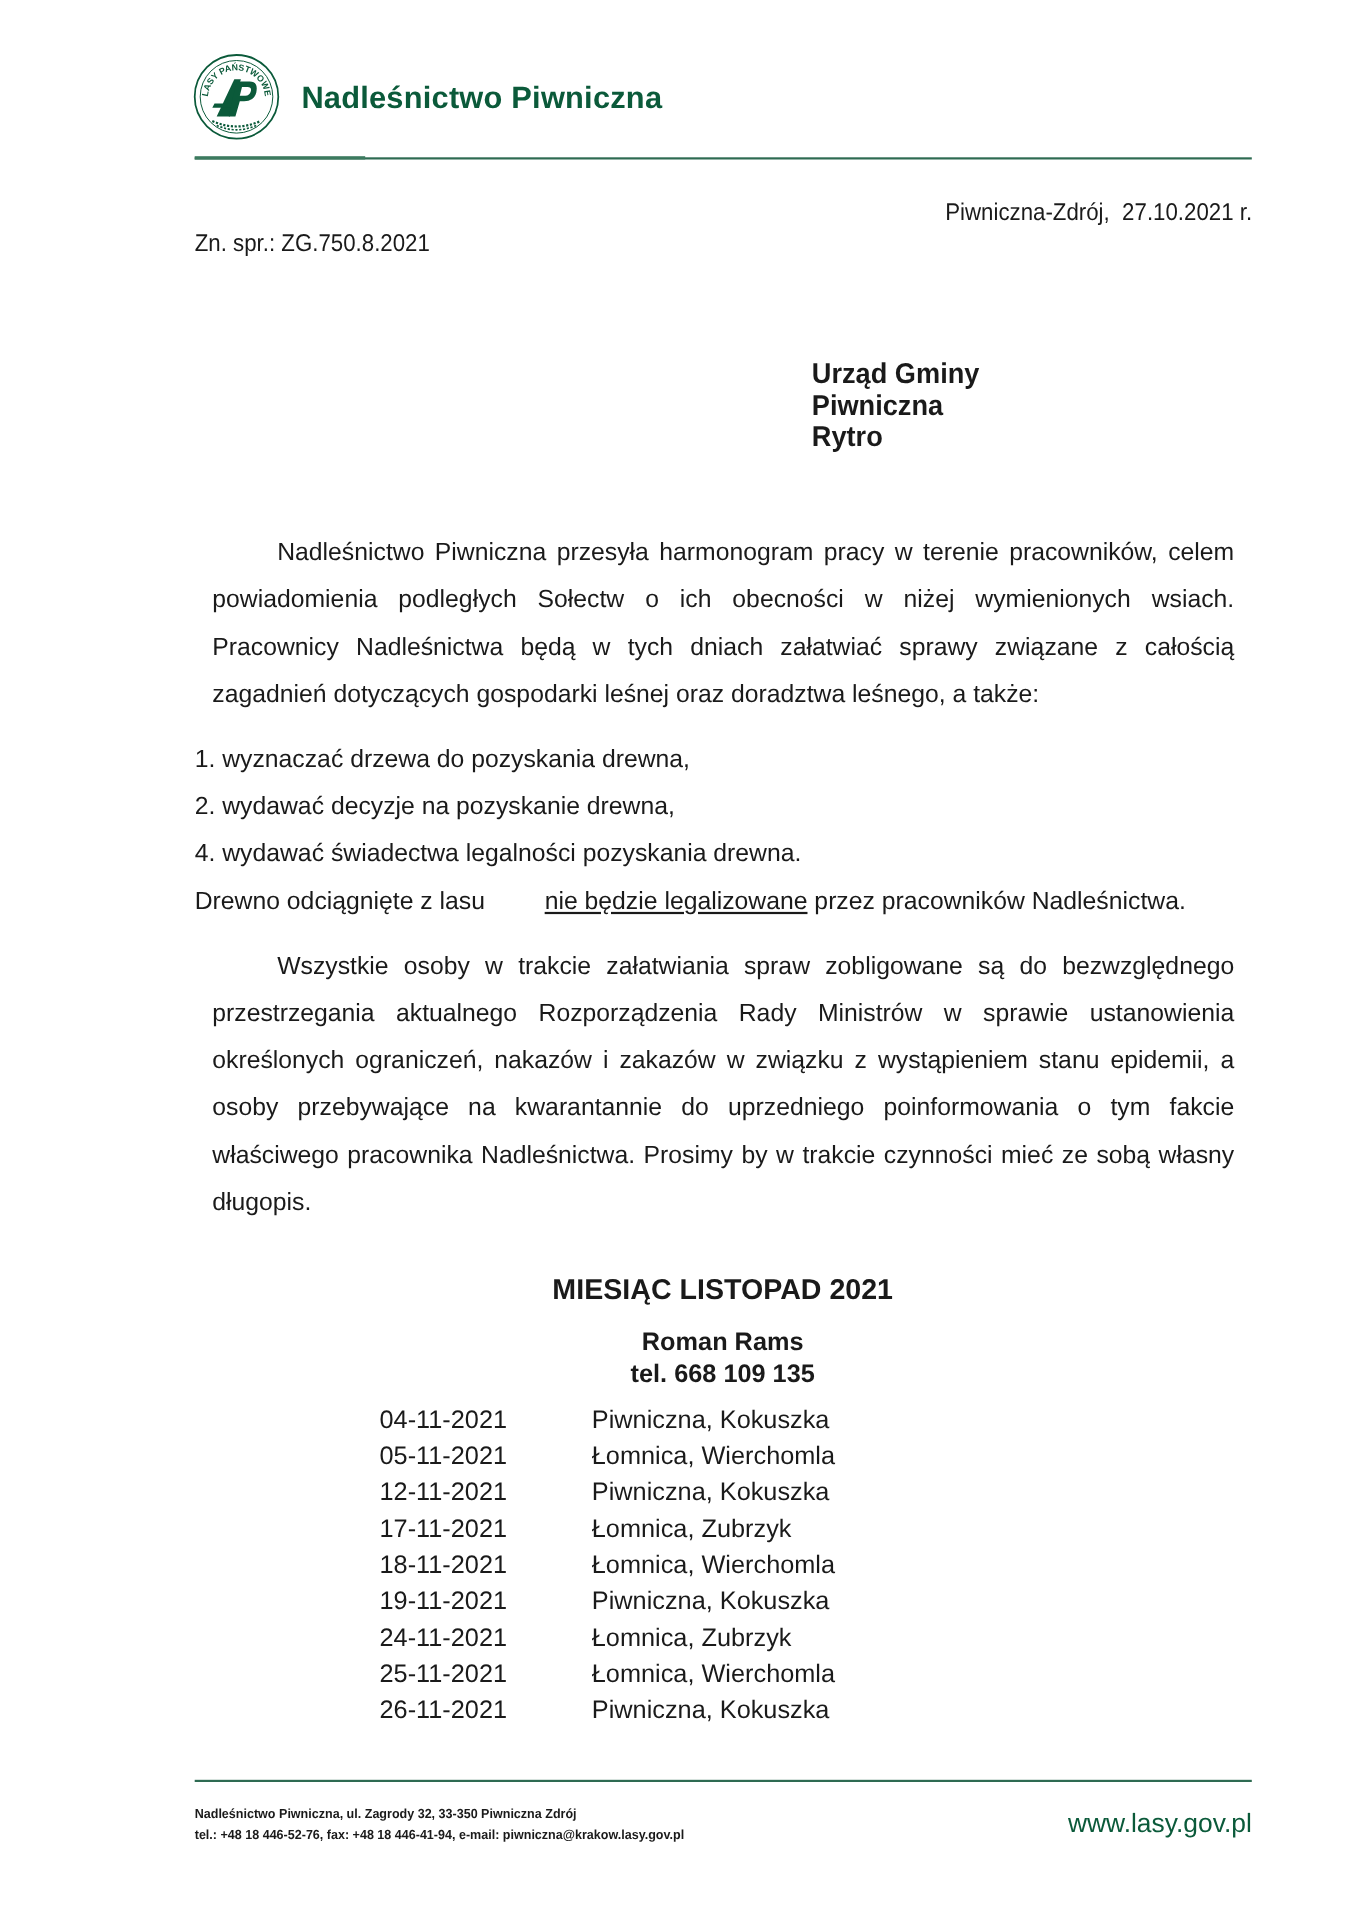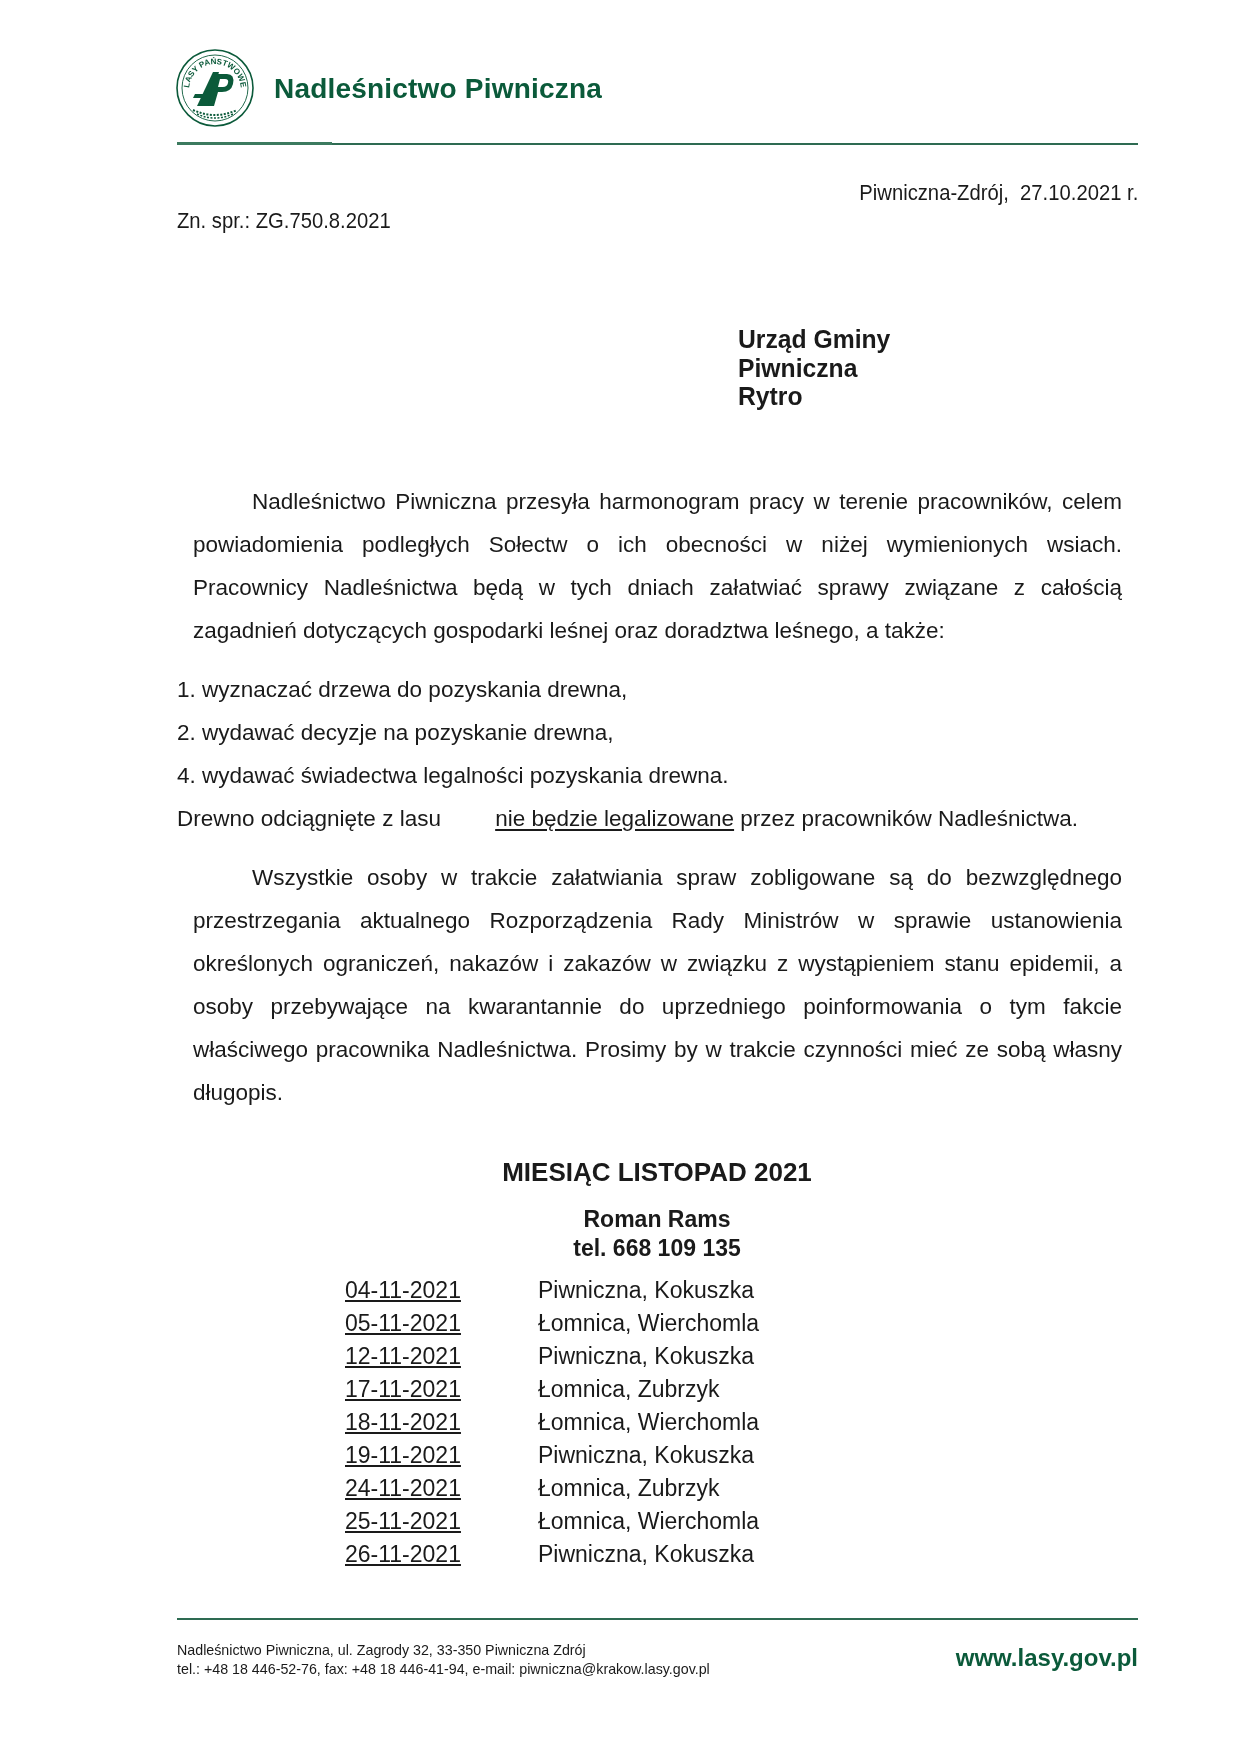"04-11-2021" .row .date { text-decoration: underline -> none }
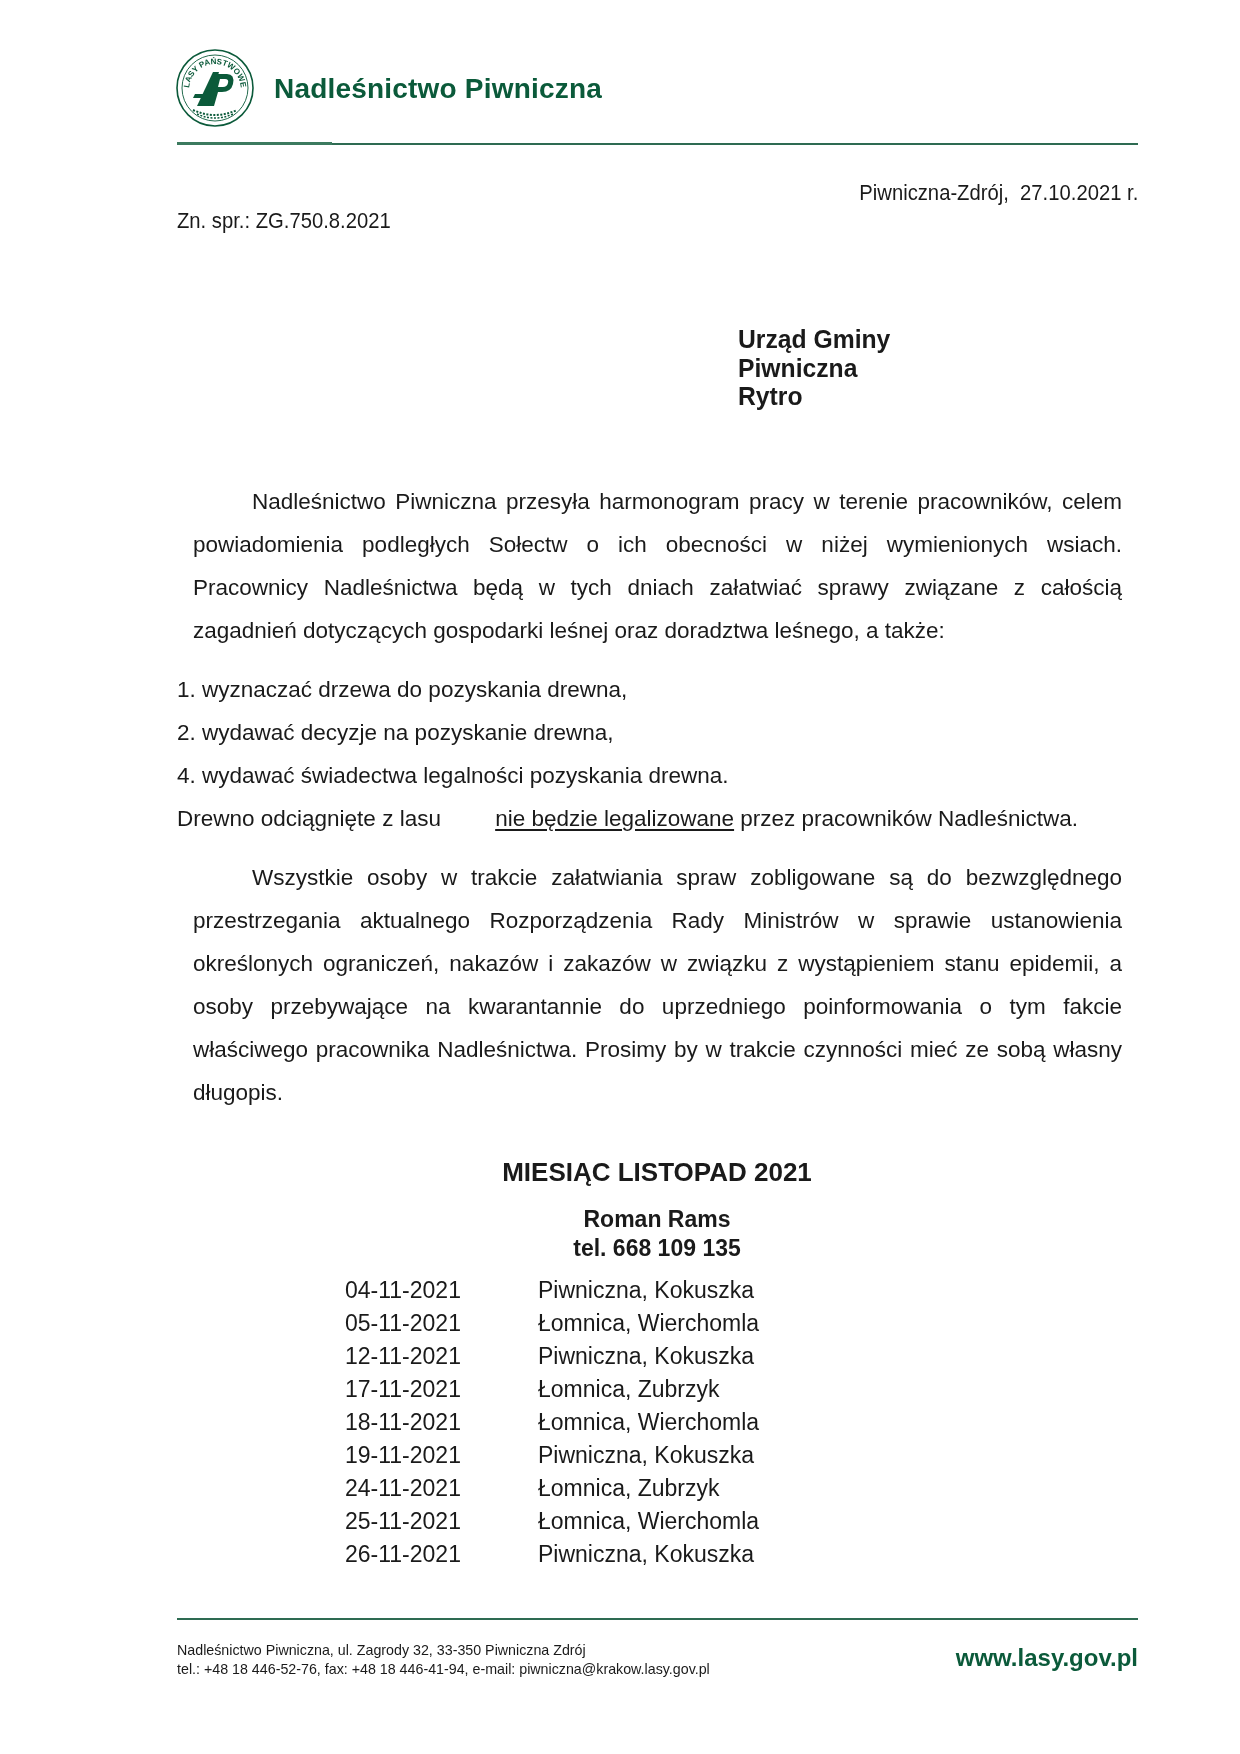"Nadleśnictwo Piwniczna, ul. Zagrody 32," .footer-text { font-size: 15px -> 12px; font-weight: none -> bold }
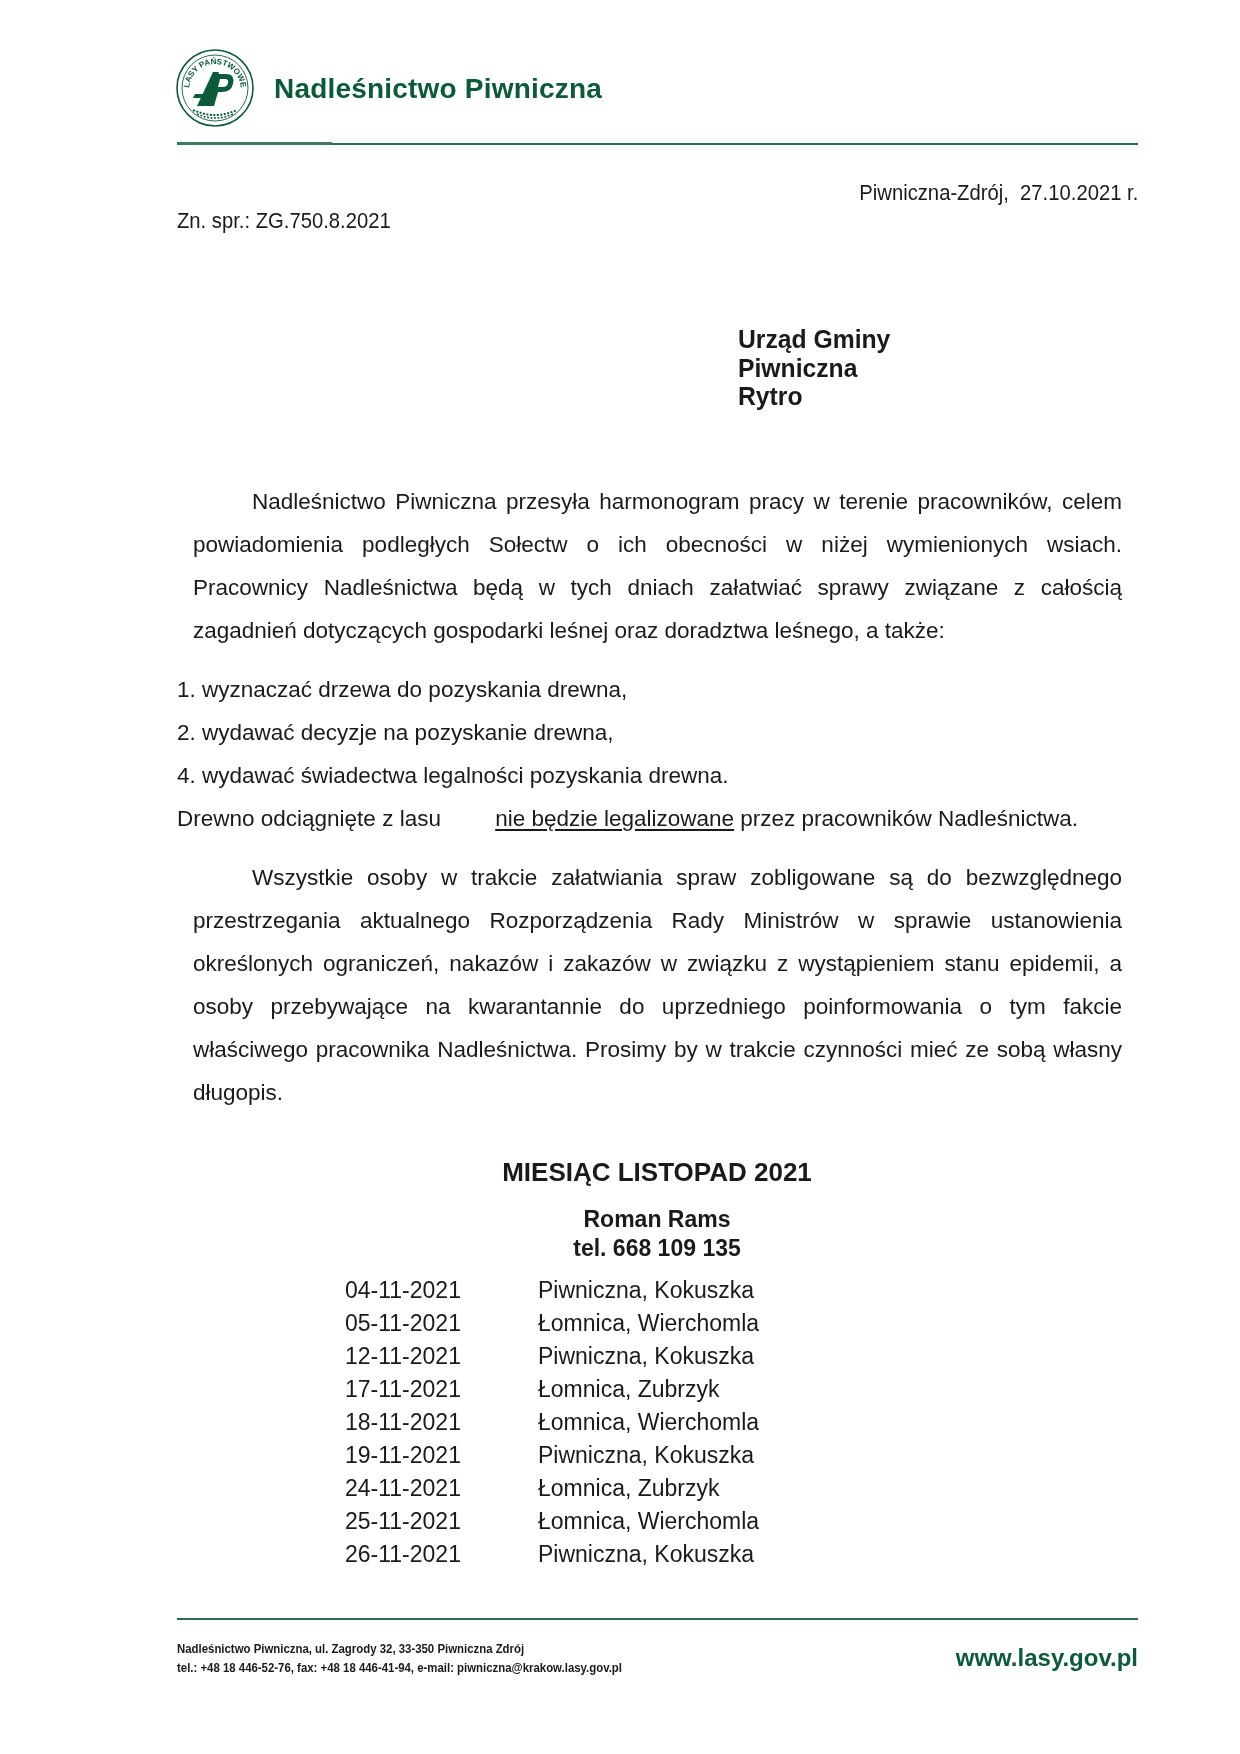"www.lasy.gov.pl" .footer-url { font-weight: bold -> normal }
